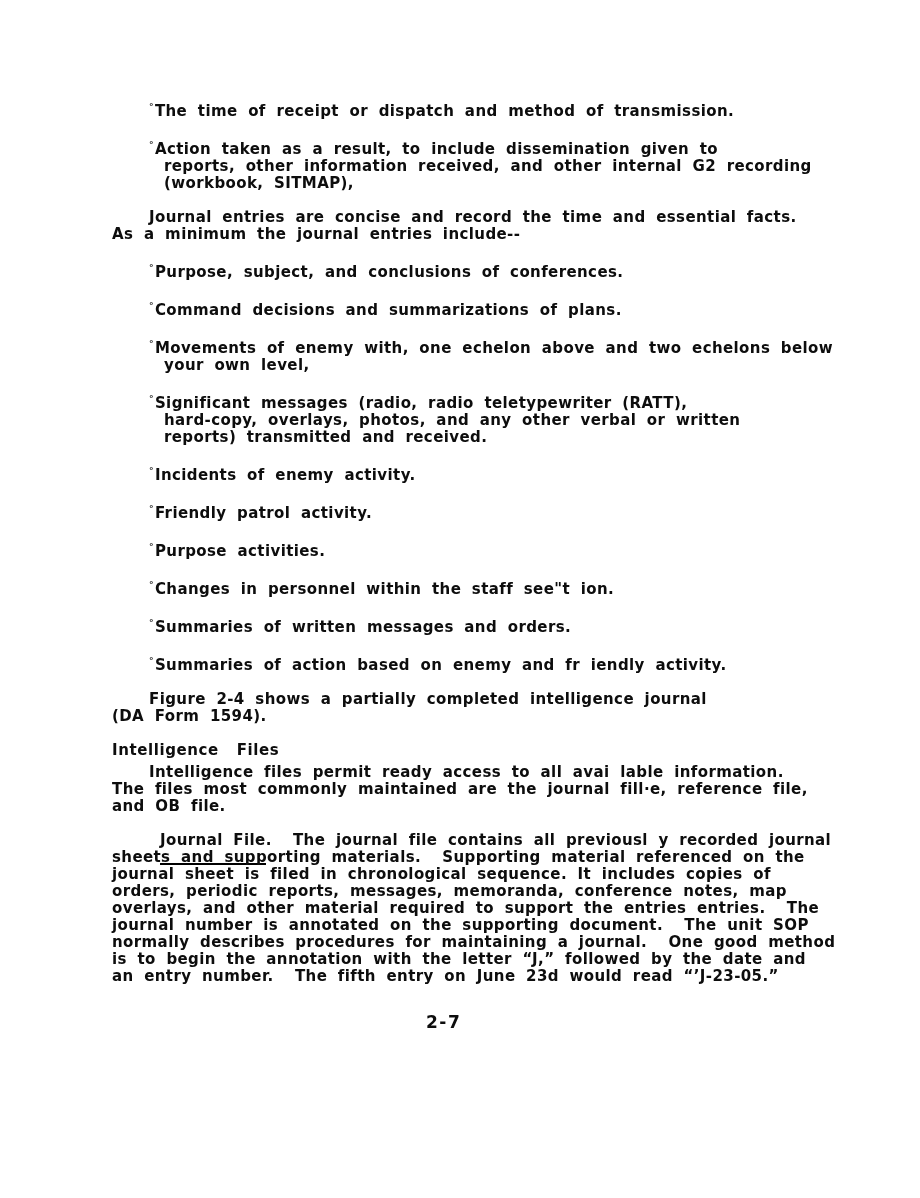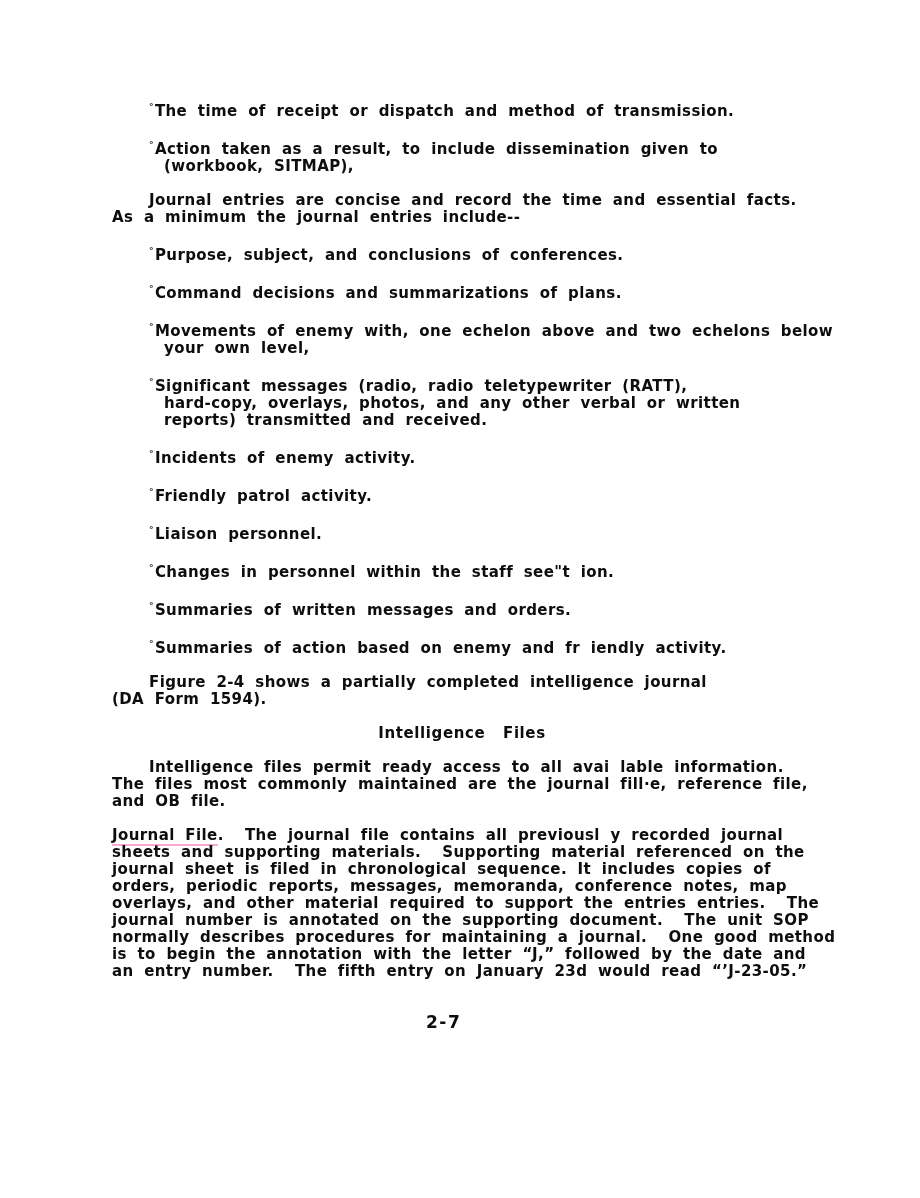"reports, other information received, and" div.line { html: none -> <div>reports, other information received, and other internal G2 recording</div> }
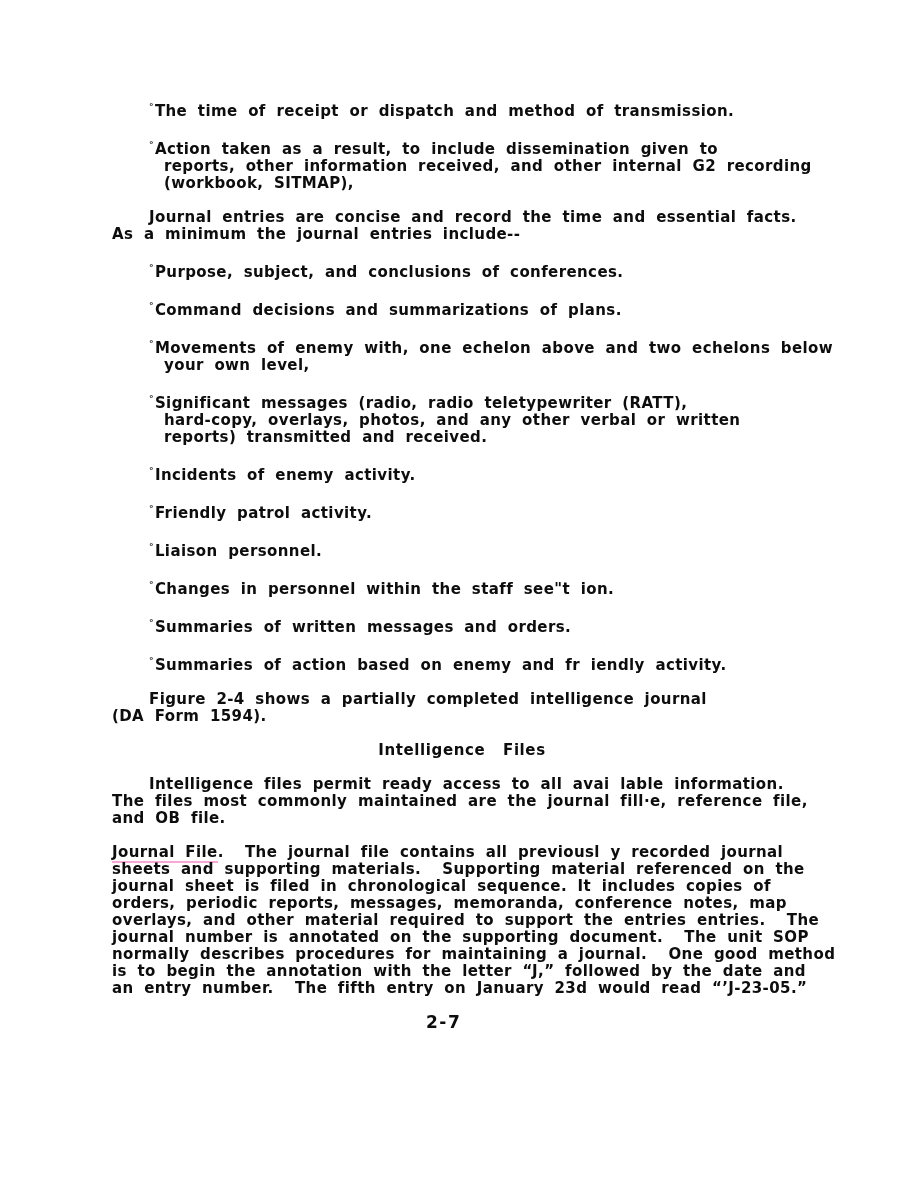"Liaison personnel." span { text: Liaison personnel -> Purpose activities }
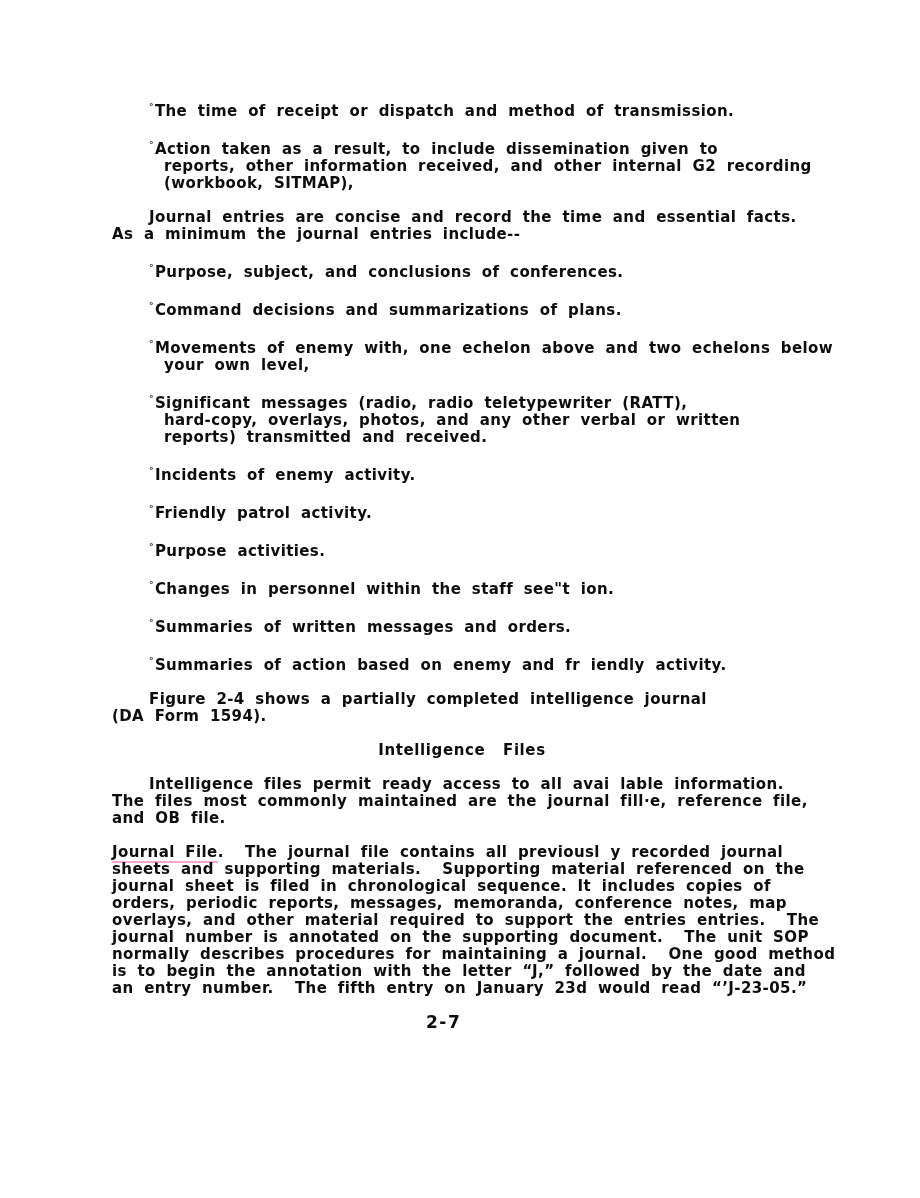"Intelligence Files" .section-heading { margin-bottom: 17px -> 5px; text-align: center -> left }
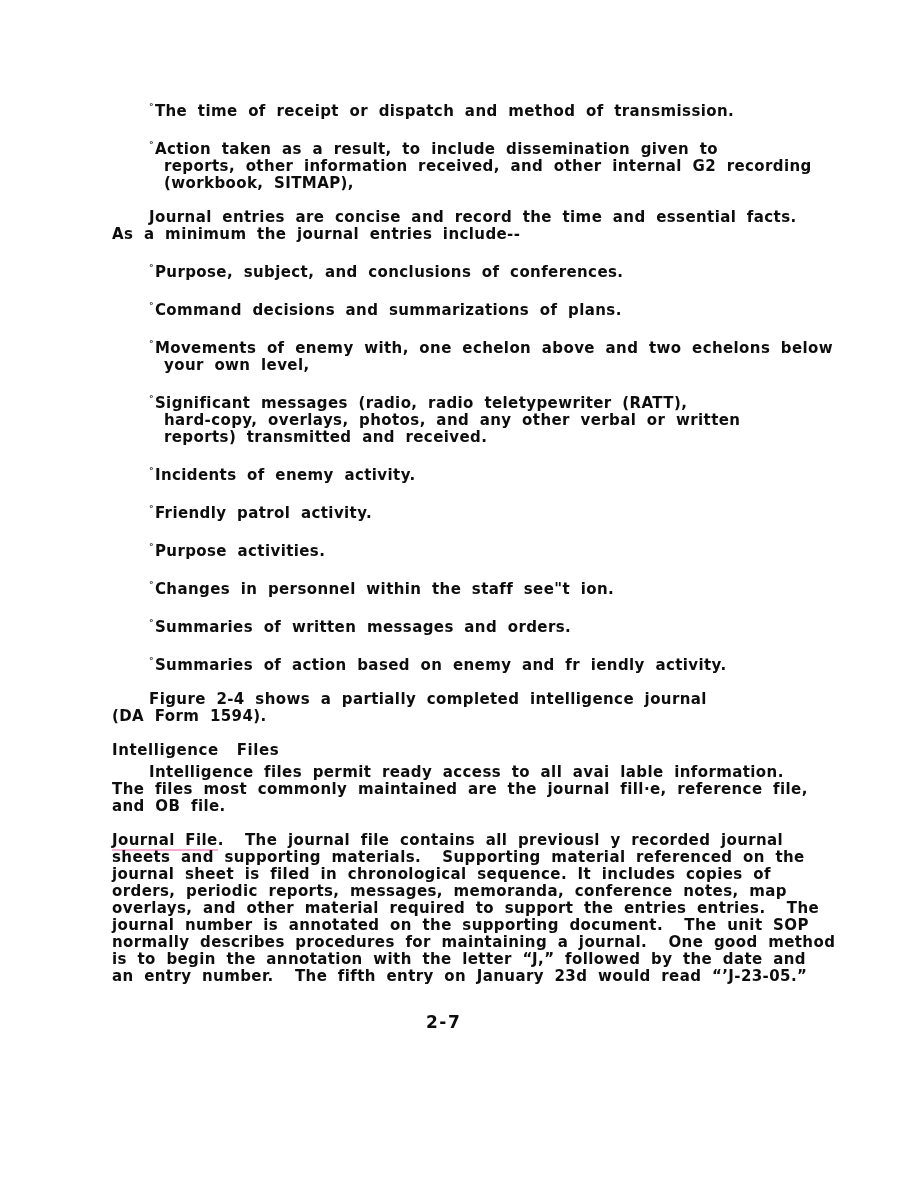"Journal File" .underline { border-bottom: 2px solid #f9a8d4 -> 2px solid #000000; margin-left: none -> 48px; padding-bottom: 0px -> 14px }
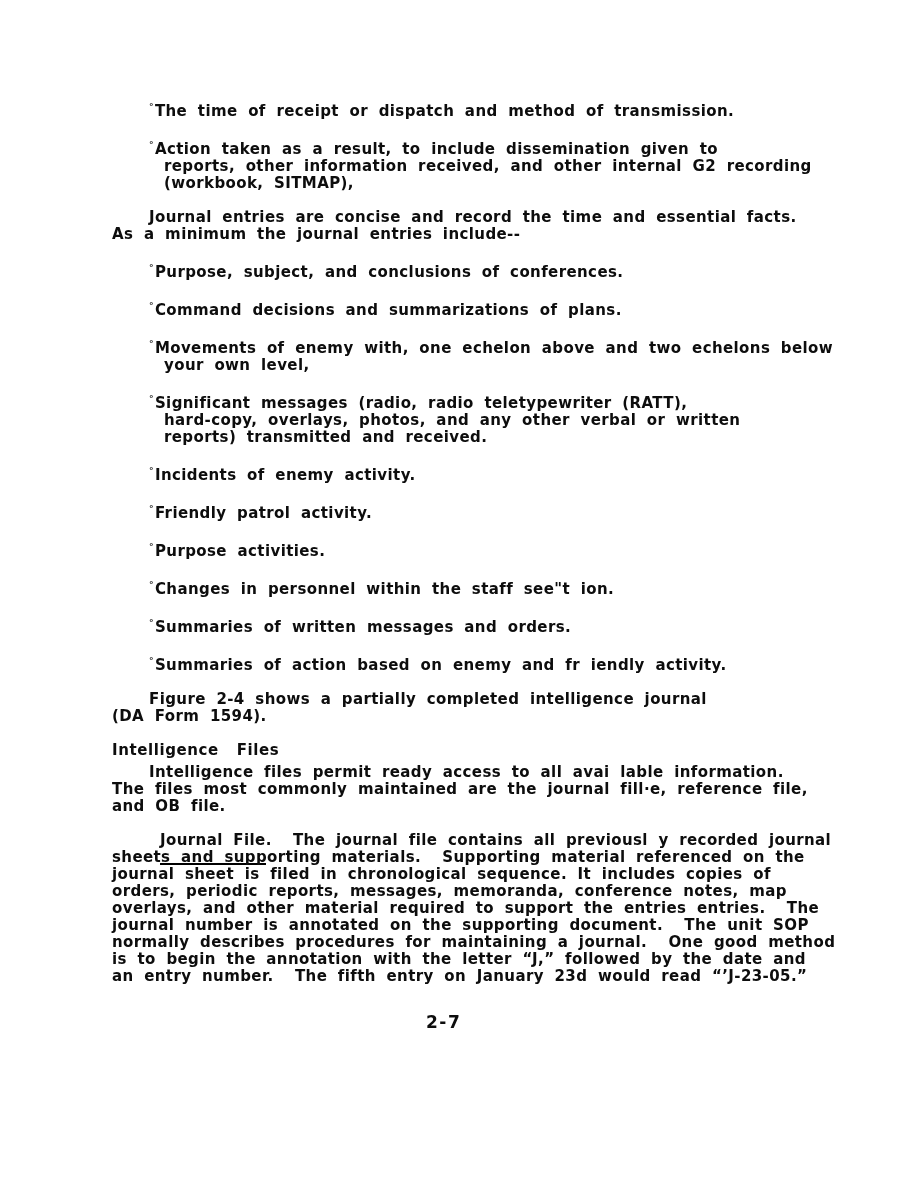"an entry number. The fifth" div.line { text: January -> June }
